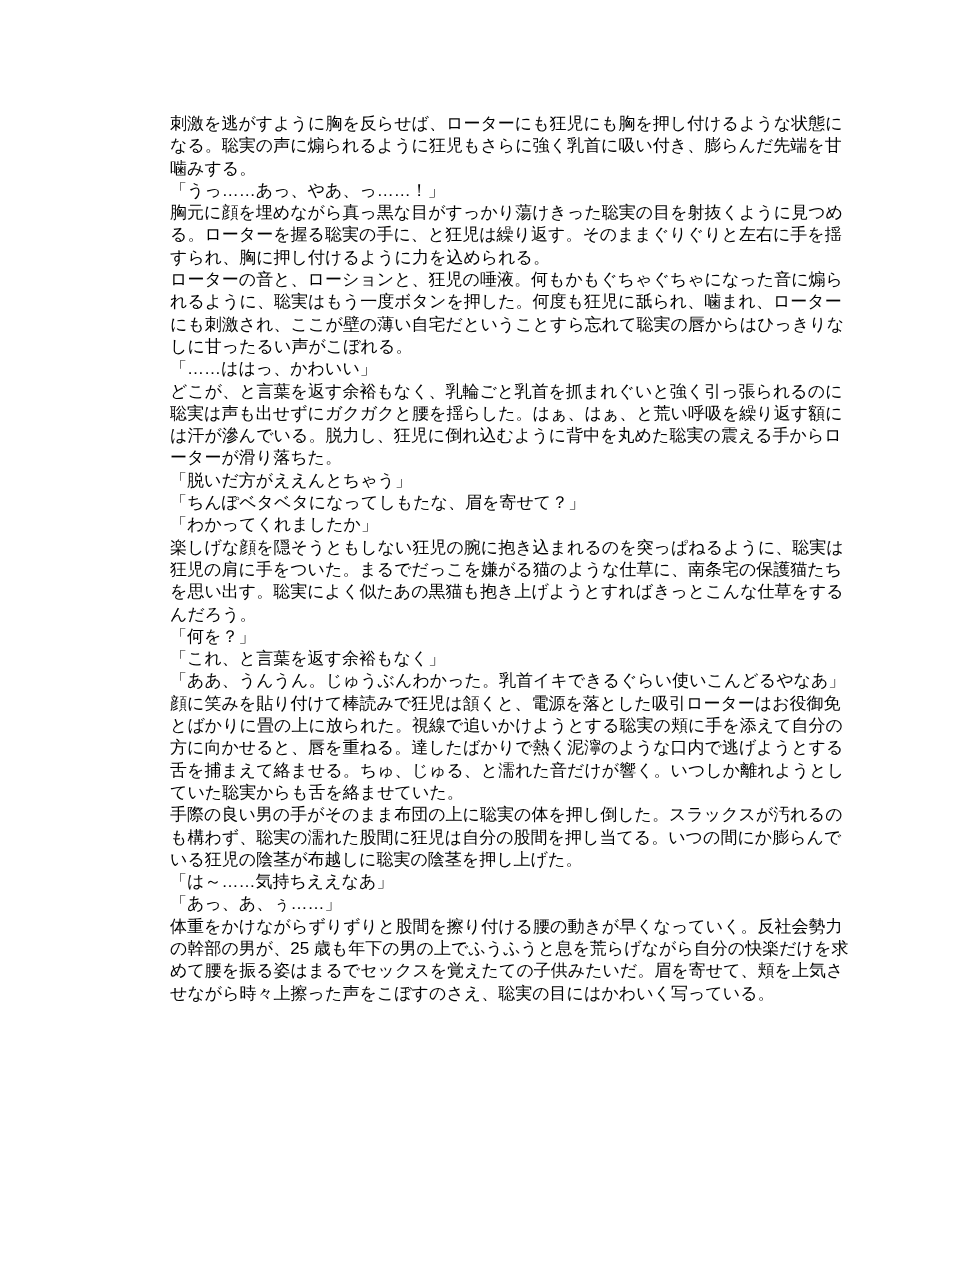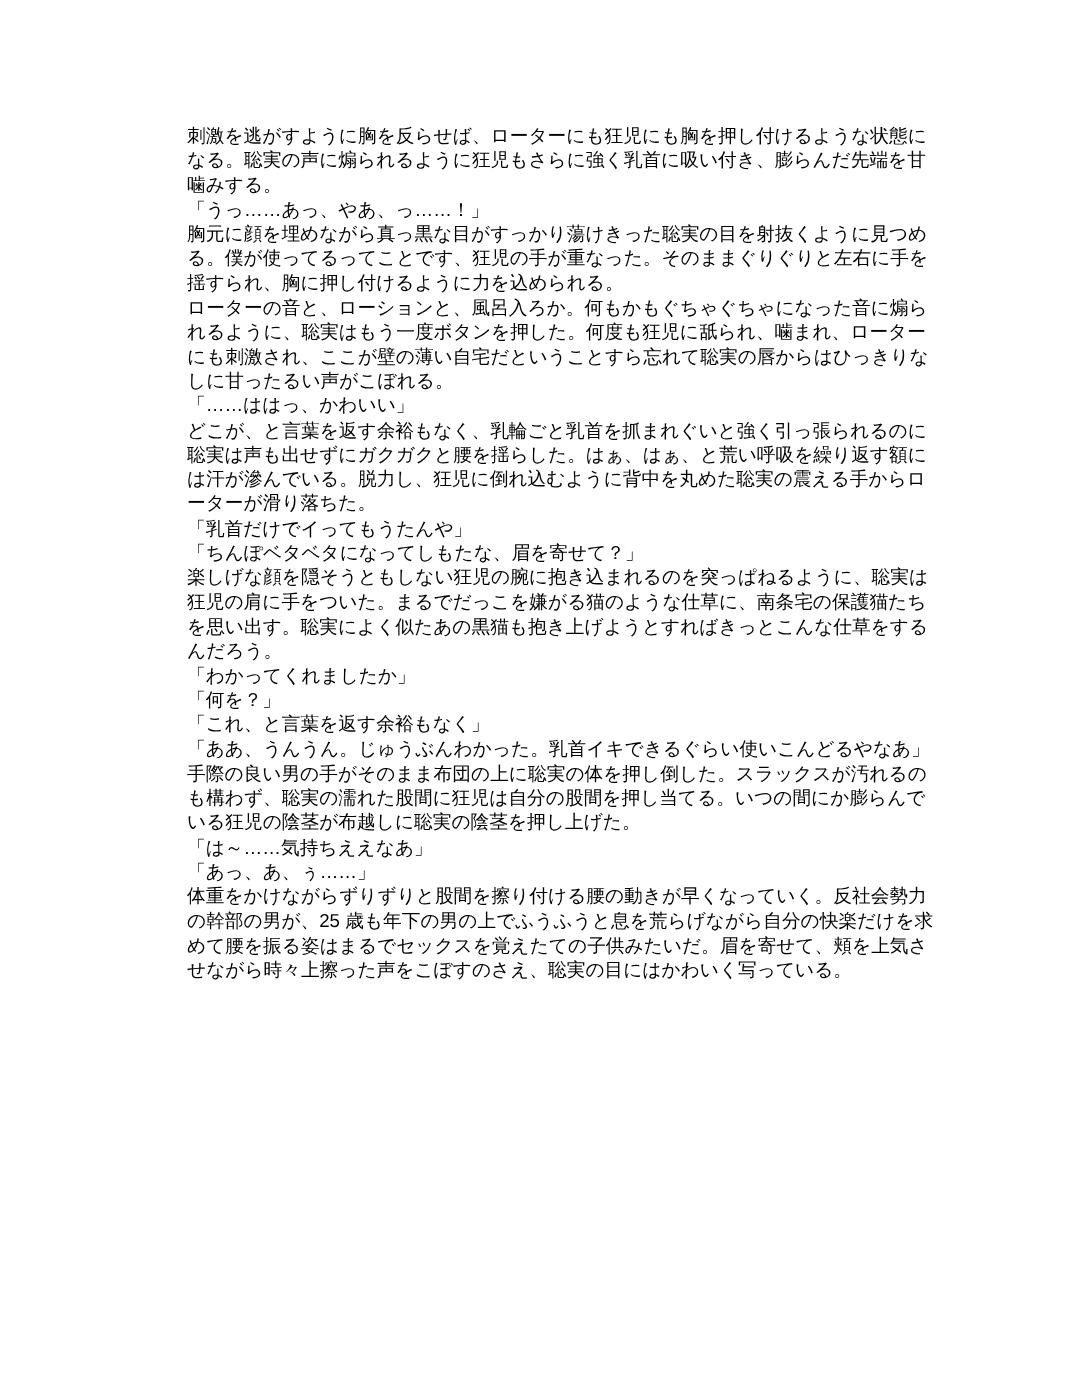"胸元に顔を埋めながら真っ黒な目がすっかり蕩けきった聡実の目を射抜くように見つめる" p.para { text: 僕が使ってるってことです、狂児の手が重なった -> ローターを握る聡実の手に、と狂児は繰り返す }
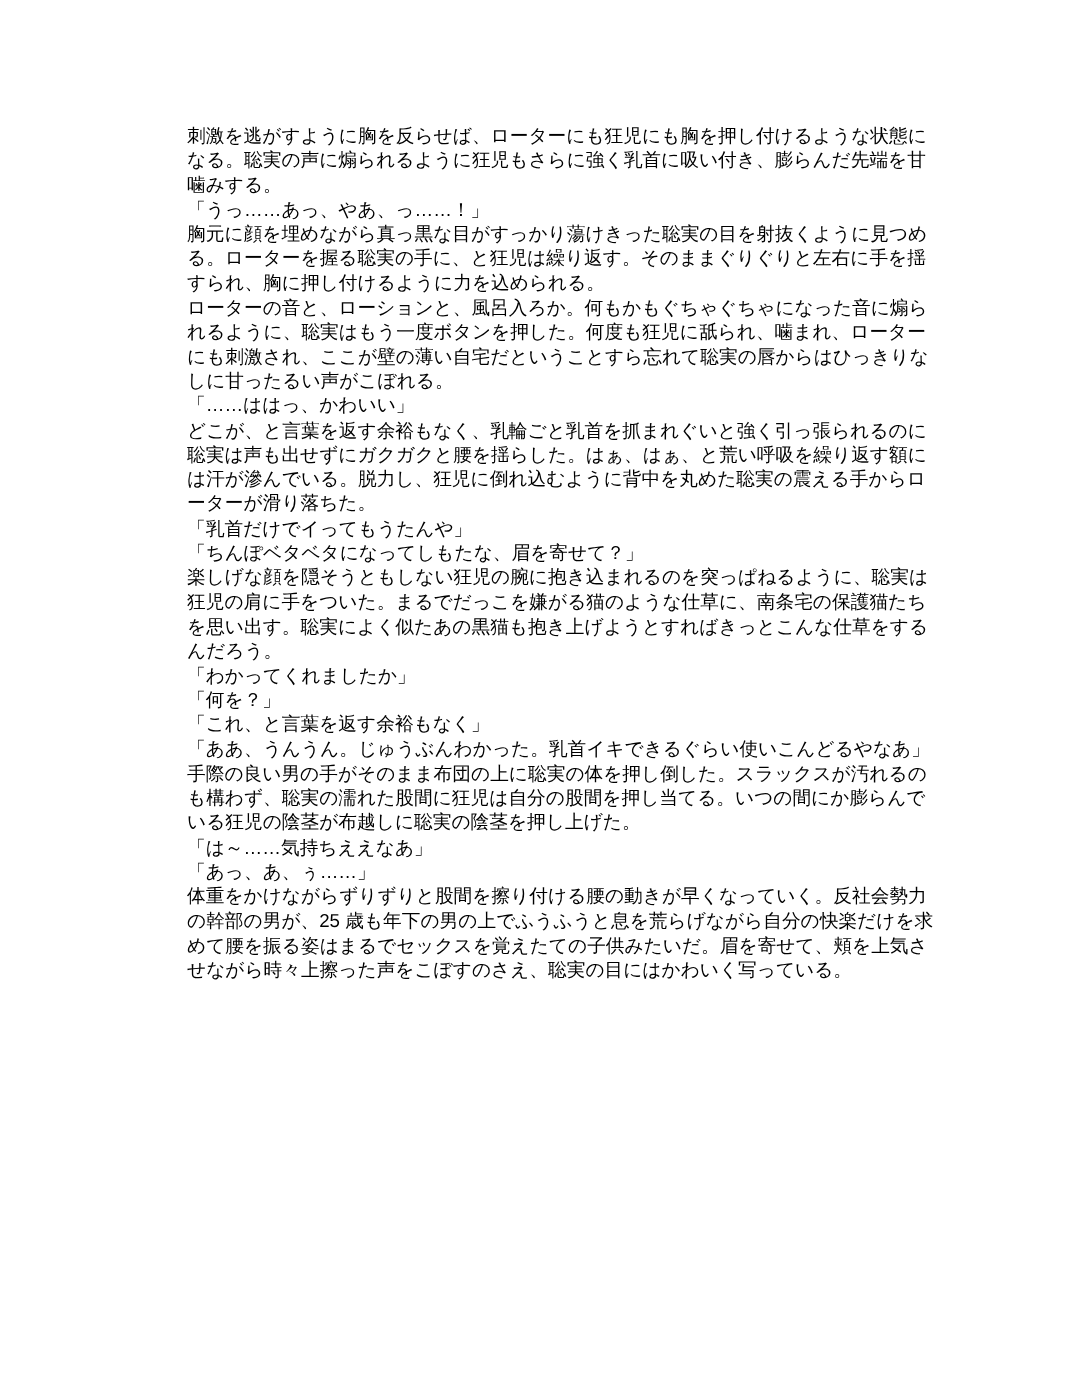"ローターの音と、ローションと、風呂入ろか。何もかもぐちゃぐちゃになった音に煽られ" p.para { text: 風呂入ろか -> 狂児の唾液 }
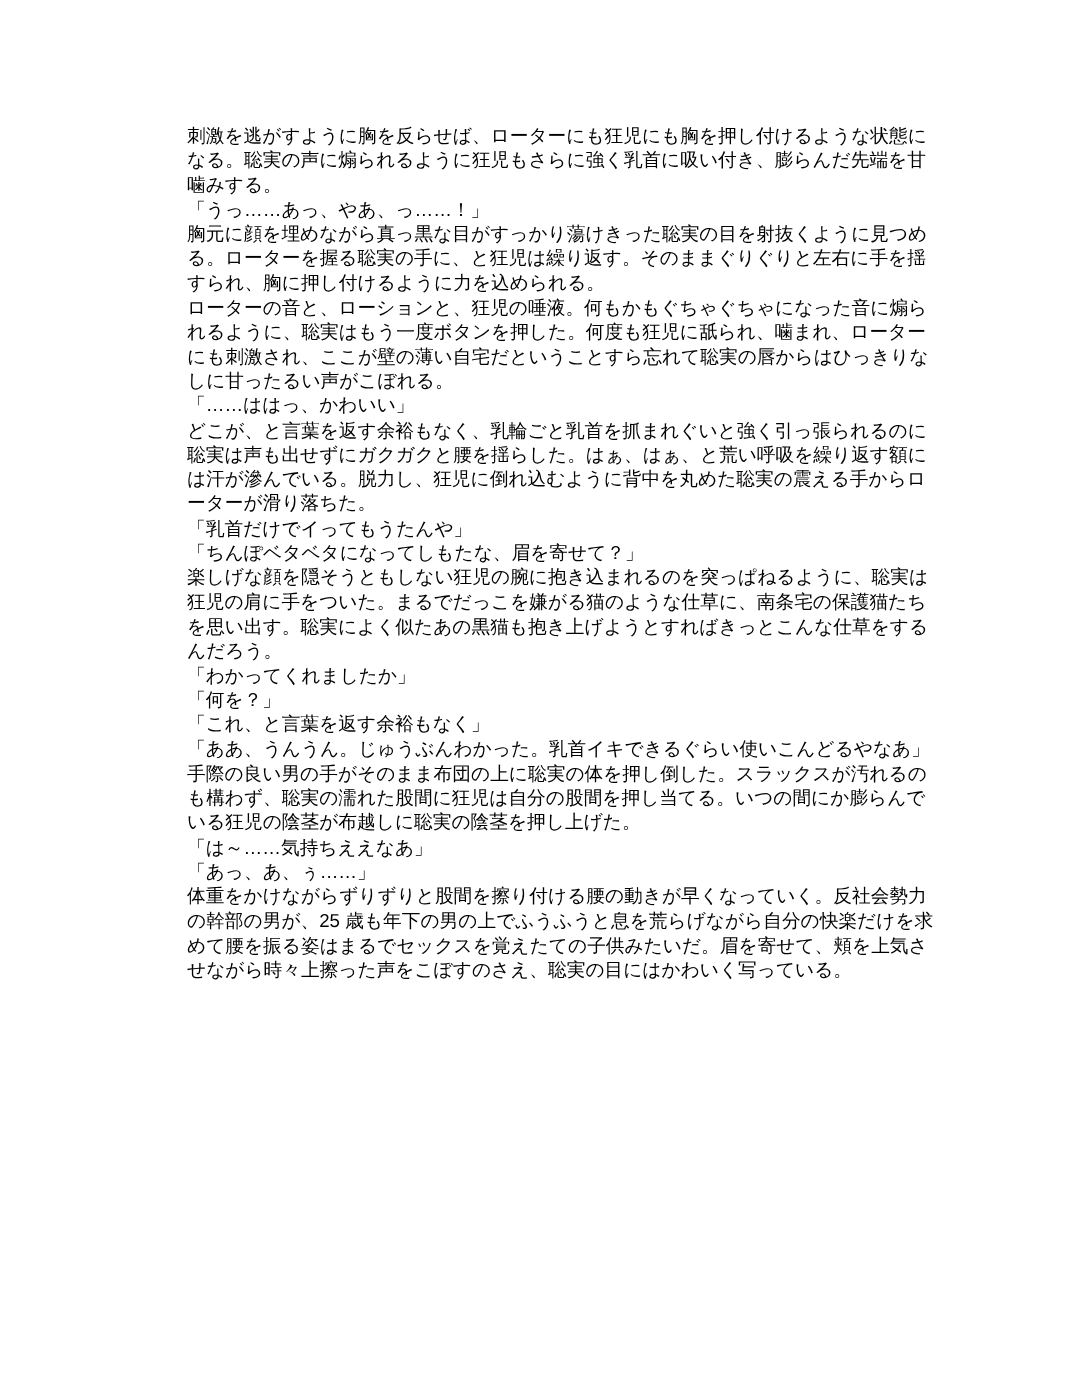"「乳首だけでイってもうたんや」" p.para { text: 乳首だけでイってもうたんや -> 脱いだ方がええんとちゃう }
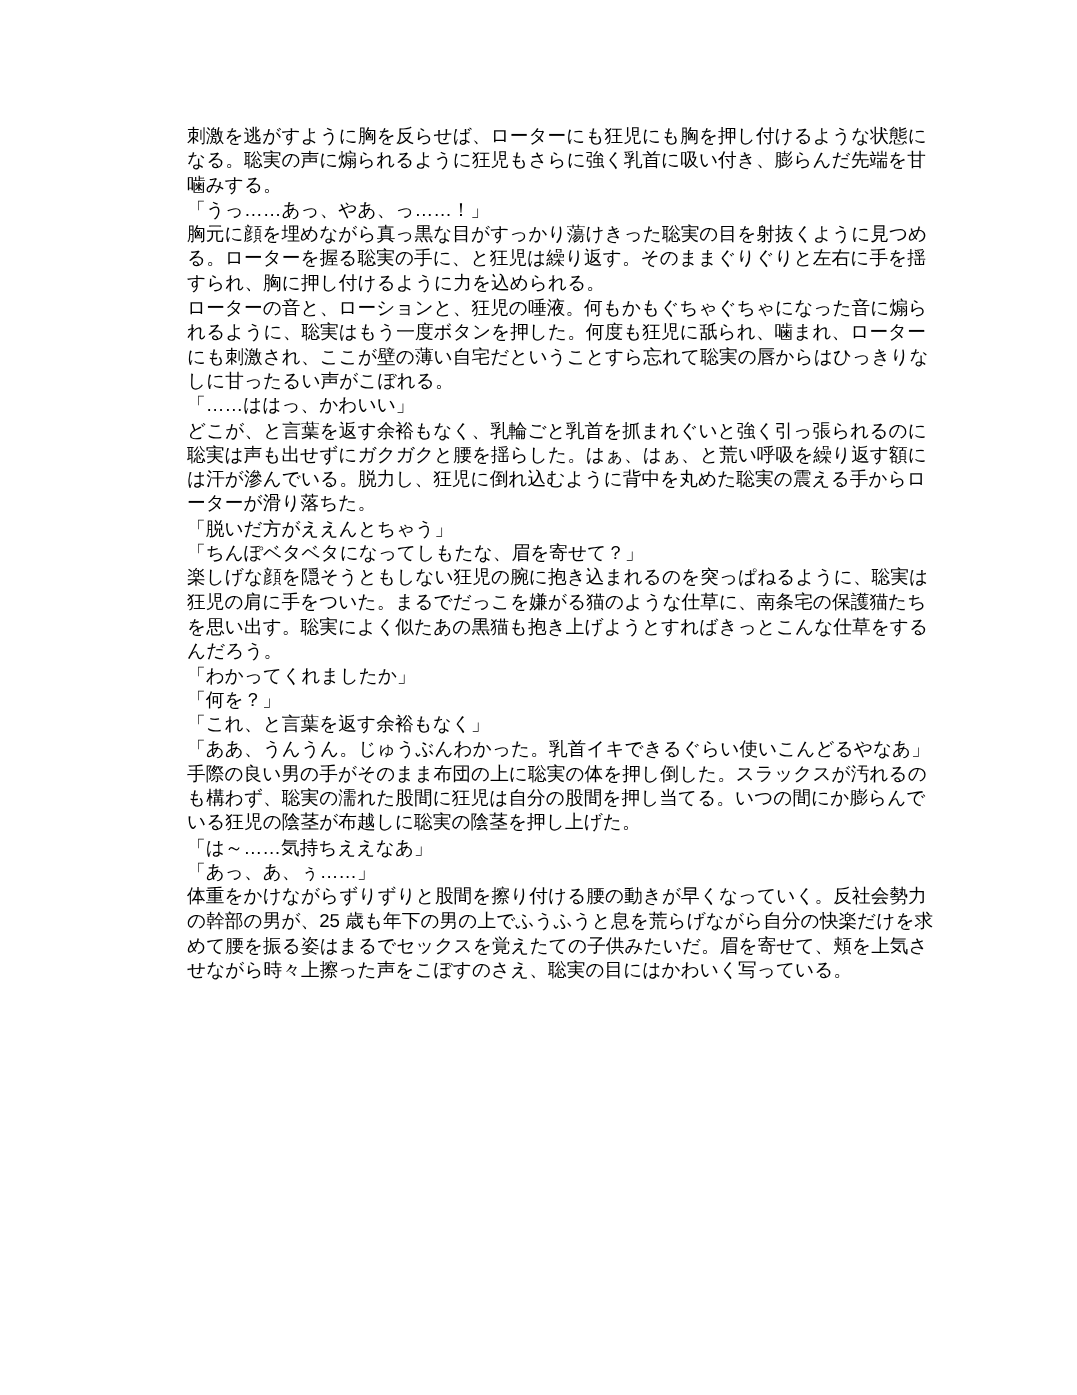"楽しげな顔を隠そうともしない狂児の腕に抱き込まれるのを突っぱねるように、聡実は狂" p.para { order: before "「わかってくれましたか」" -> after "「わかってくれましたか」" }
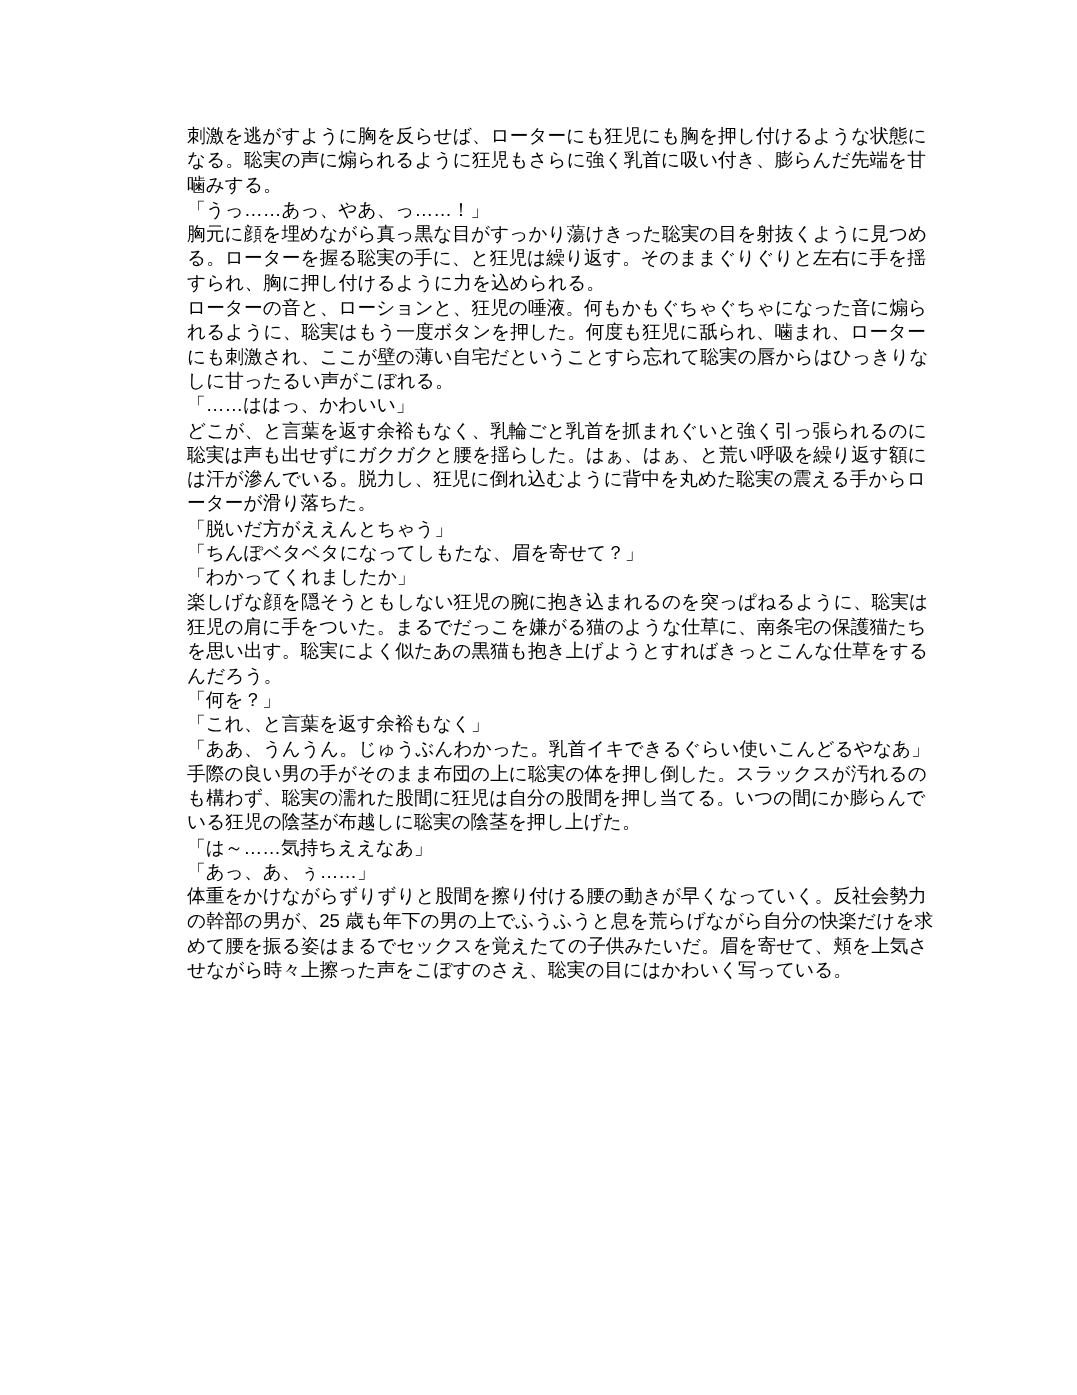"顔に笑みを貼り付けて棒読みで狂児は頷くと、電源を落とした吸引ローターはお役御免と" p.para { html: none -> <p>顔に笑みを貼り付けて棒読みで狂児は頷くと、電源を落とした吸引ローターはお役御免とばかりに畳の上に放られた。視線で追いかけようとする聡実の頬に手を添えて自分の方に向かせると、唇を重ねる。達したばかりで熱く泥濘のような口内で逃げようとする舌を捕まえて絡ませる。ちゅ、じゅる、と濡れた音だけが響く。いつしか離れようとしていた聡実からも舌を絡ませていた。</p> }
